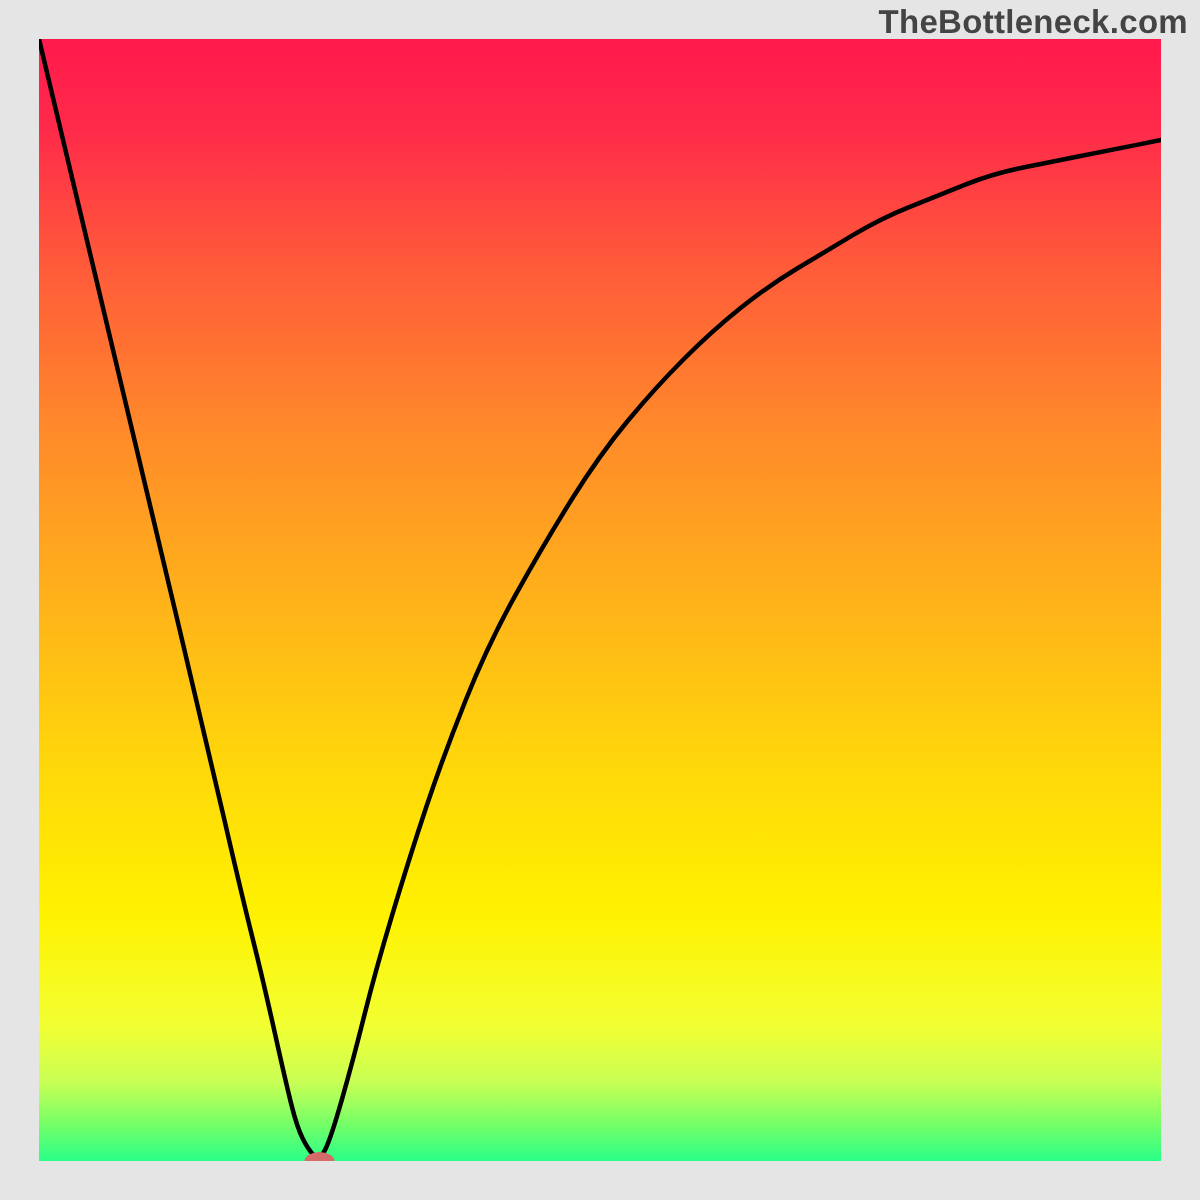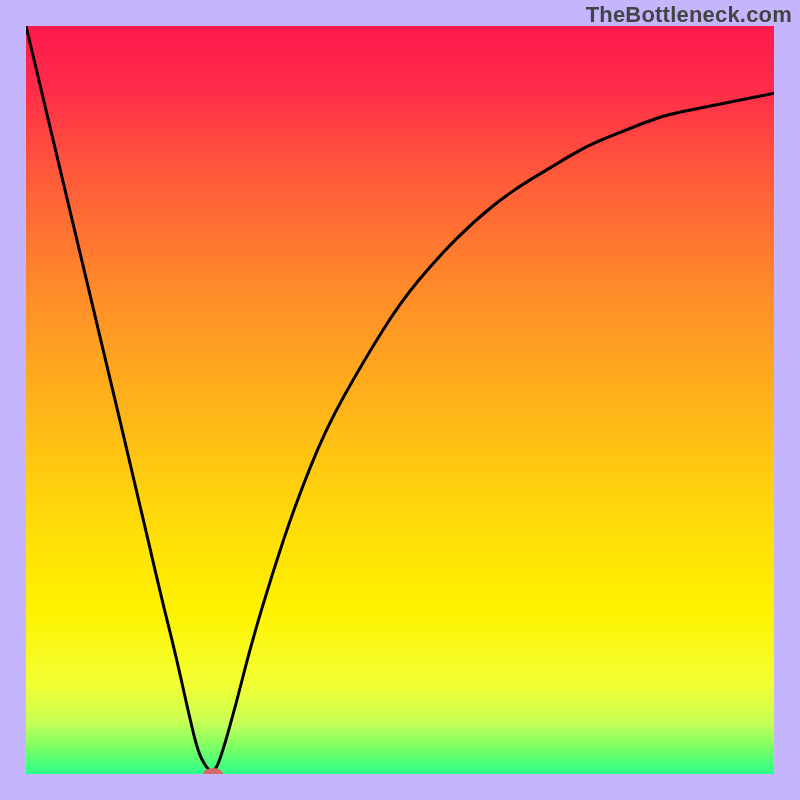"TheBottleneck.com" .frame { background: #c4b5fd -> #e5e5e5 }
